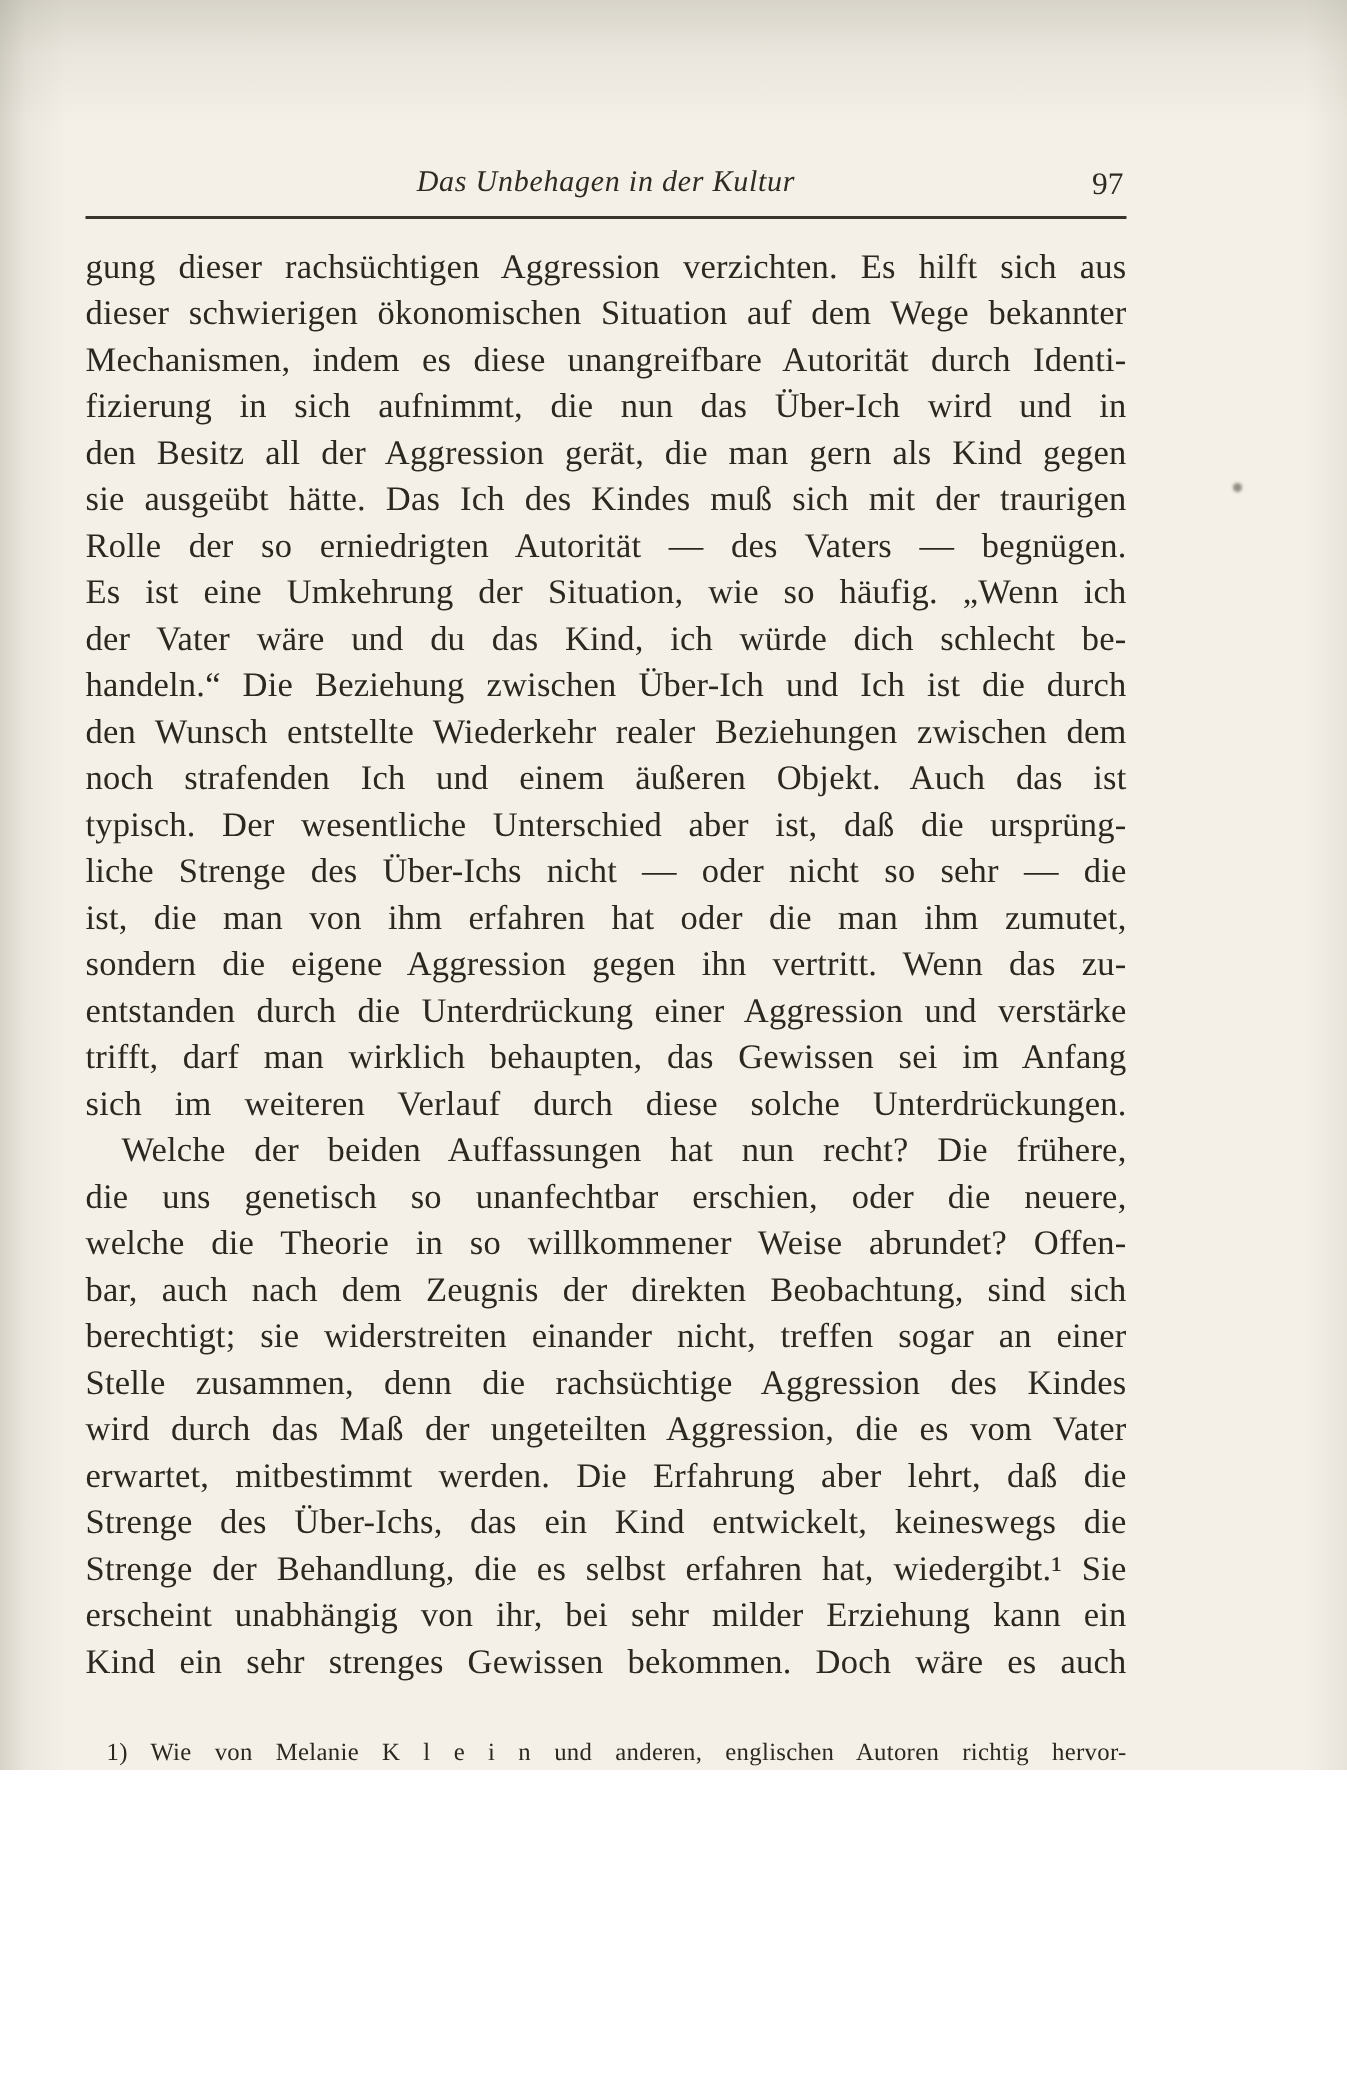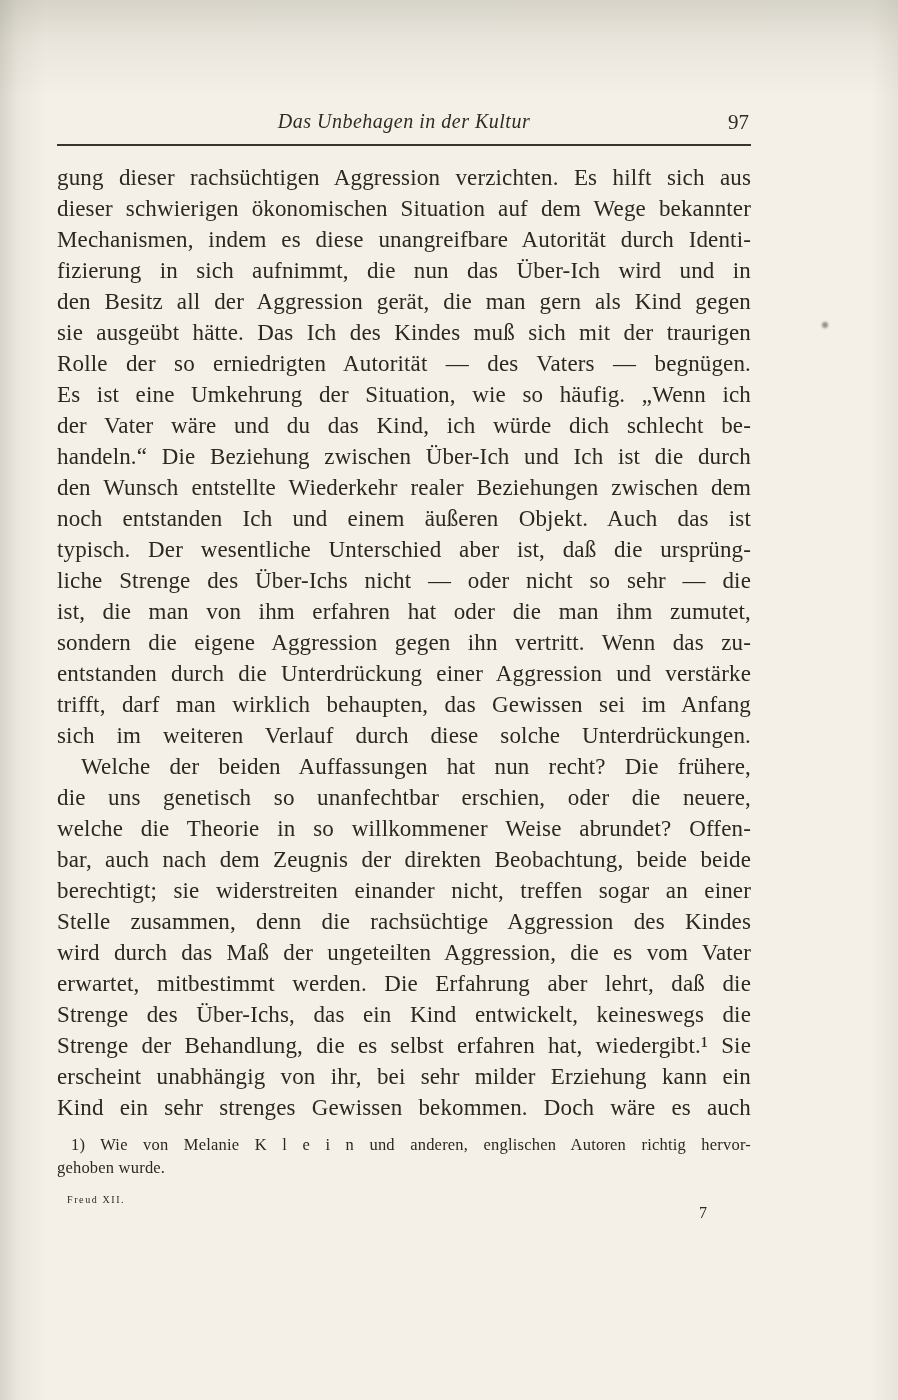"Das Unbehagen in der Kultur" .page { height: 1400px -> 1180px }
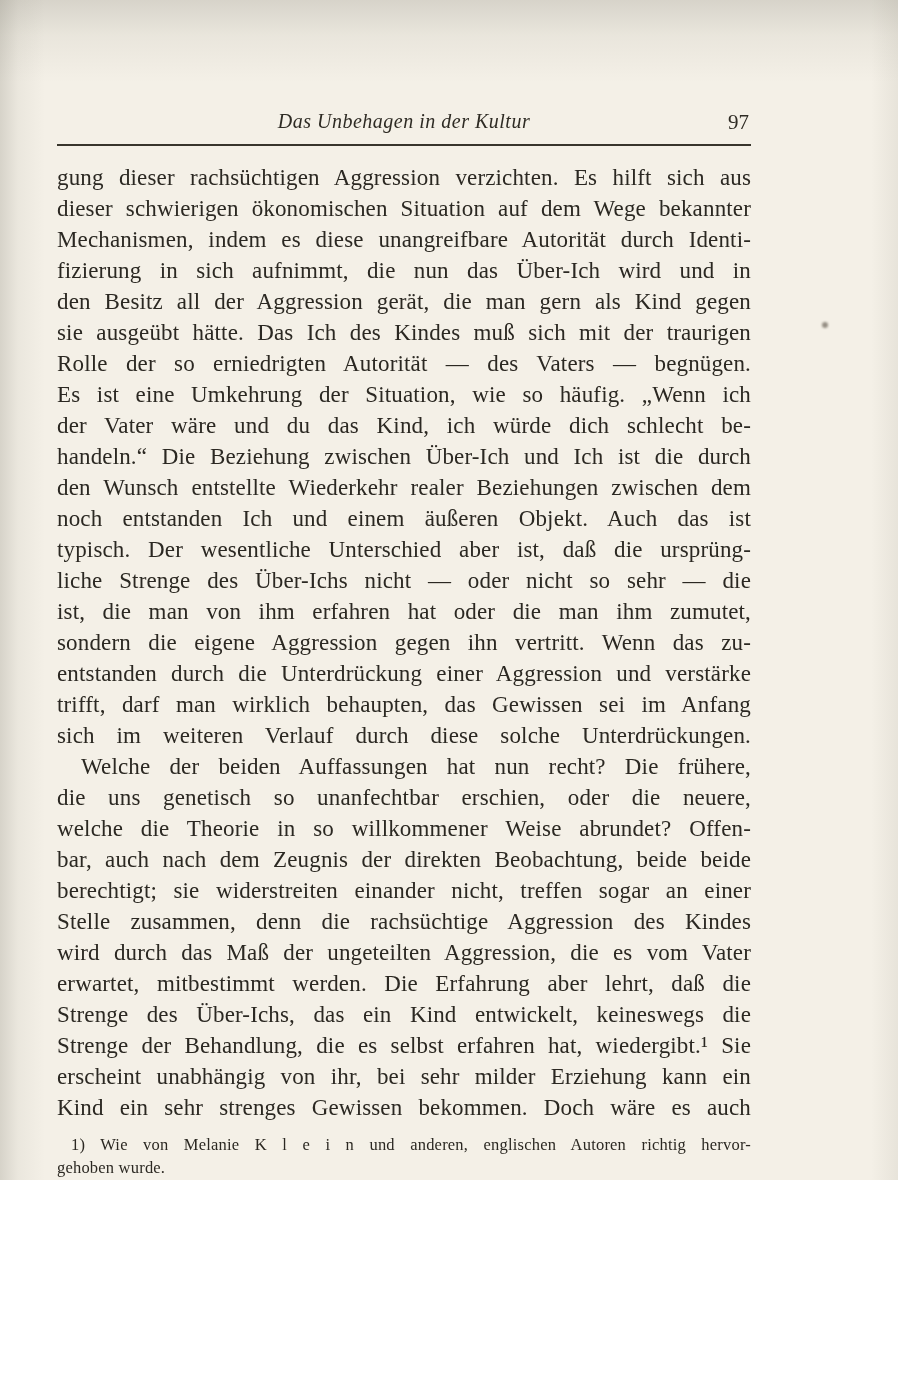"noch entstanden Ich und einem" div.line { text: entstanden -> strafenden }
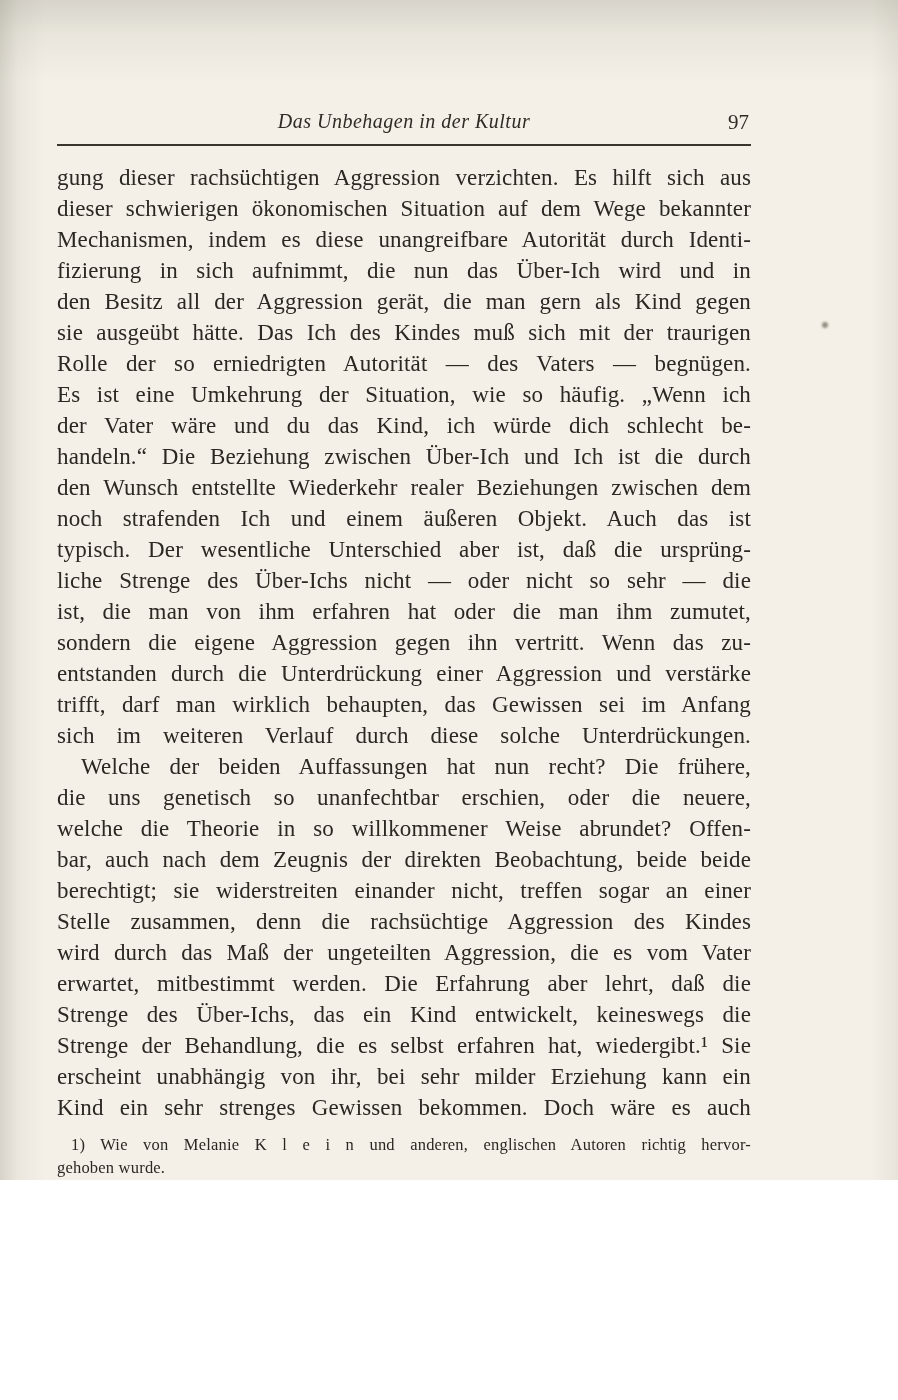"bar, auch nach dem Zeugnis" div.line { text: beide beide -> sind sich }
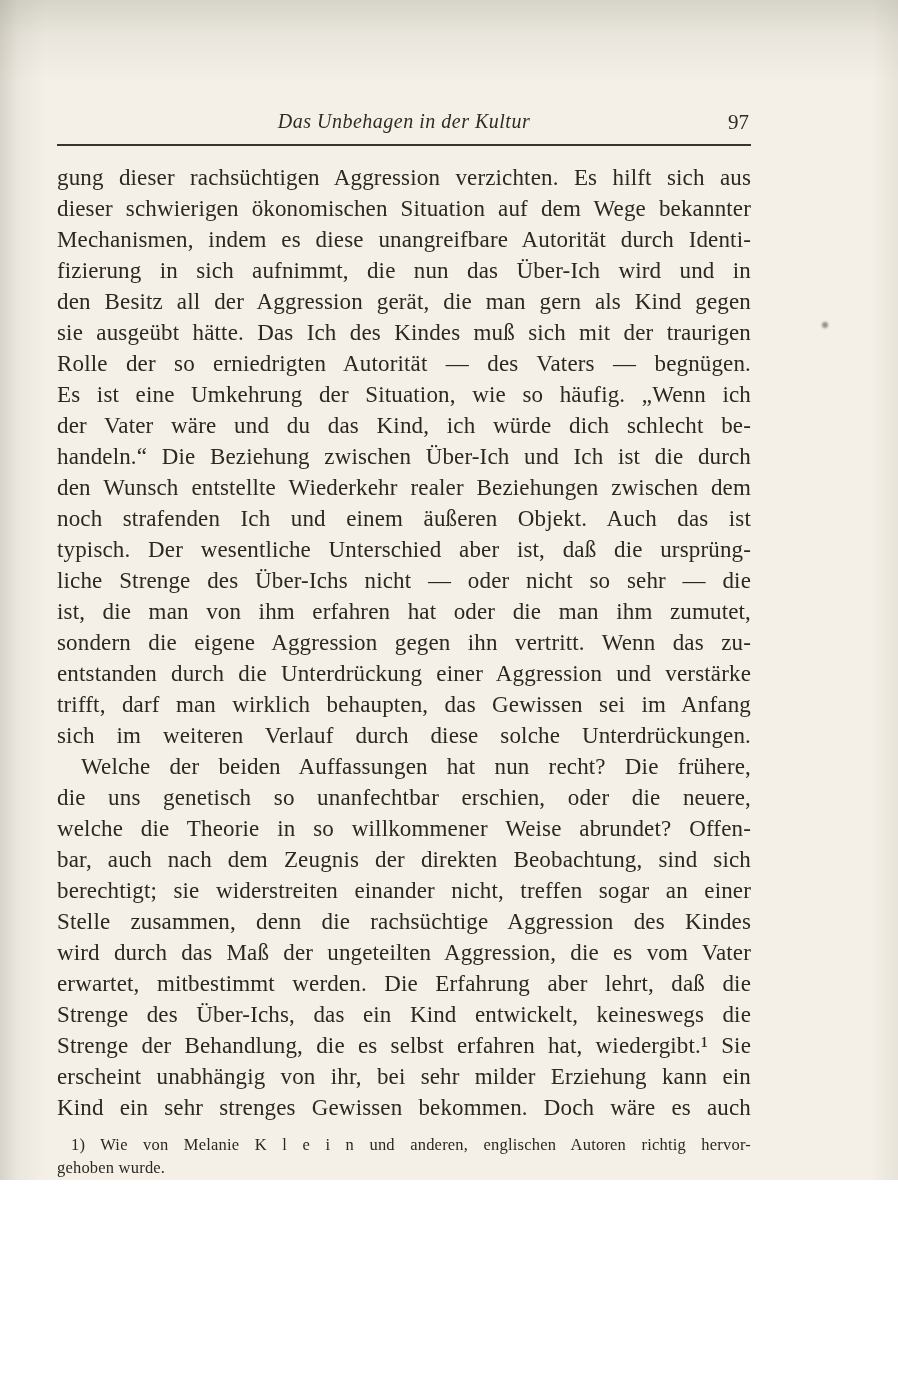"1) Wie von Melanie K" .footnote { margin-top: 10px -> 33px }
